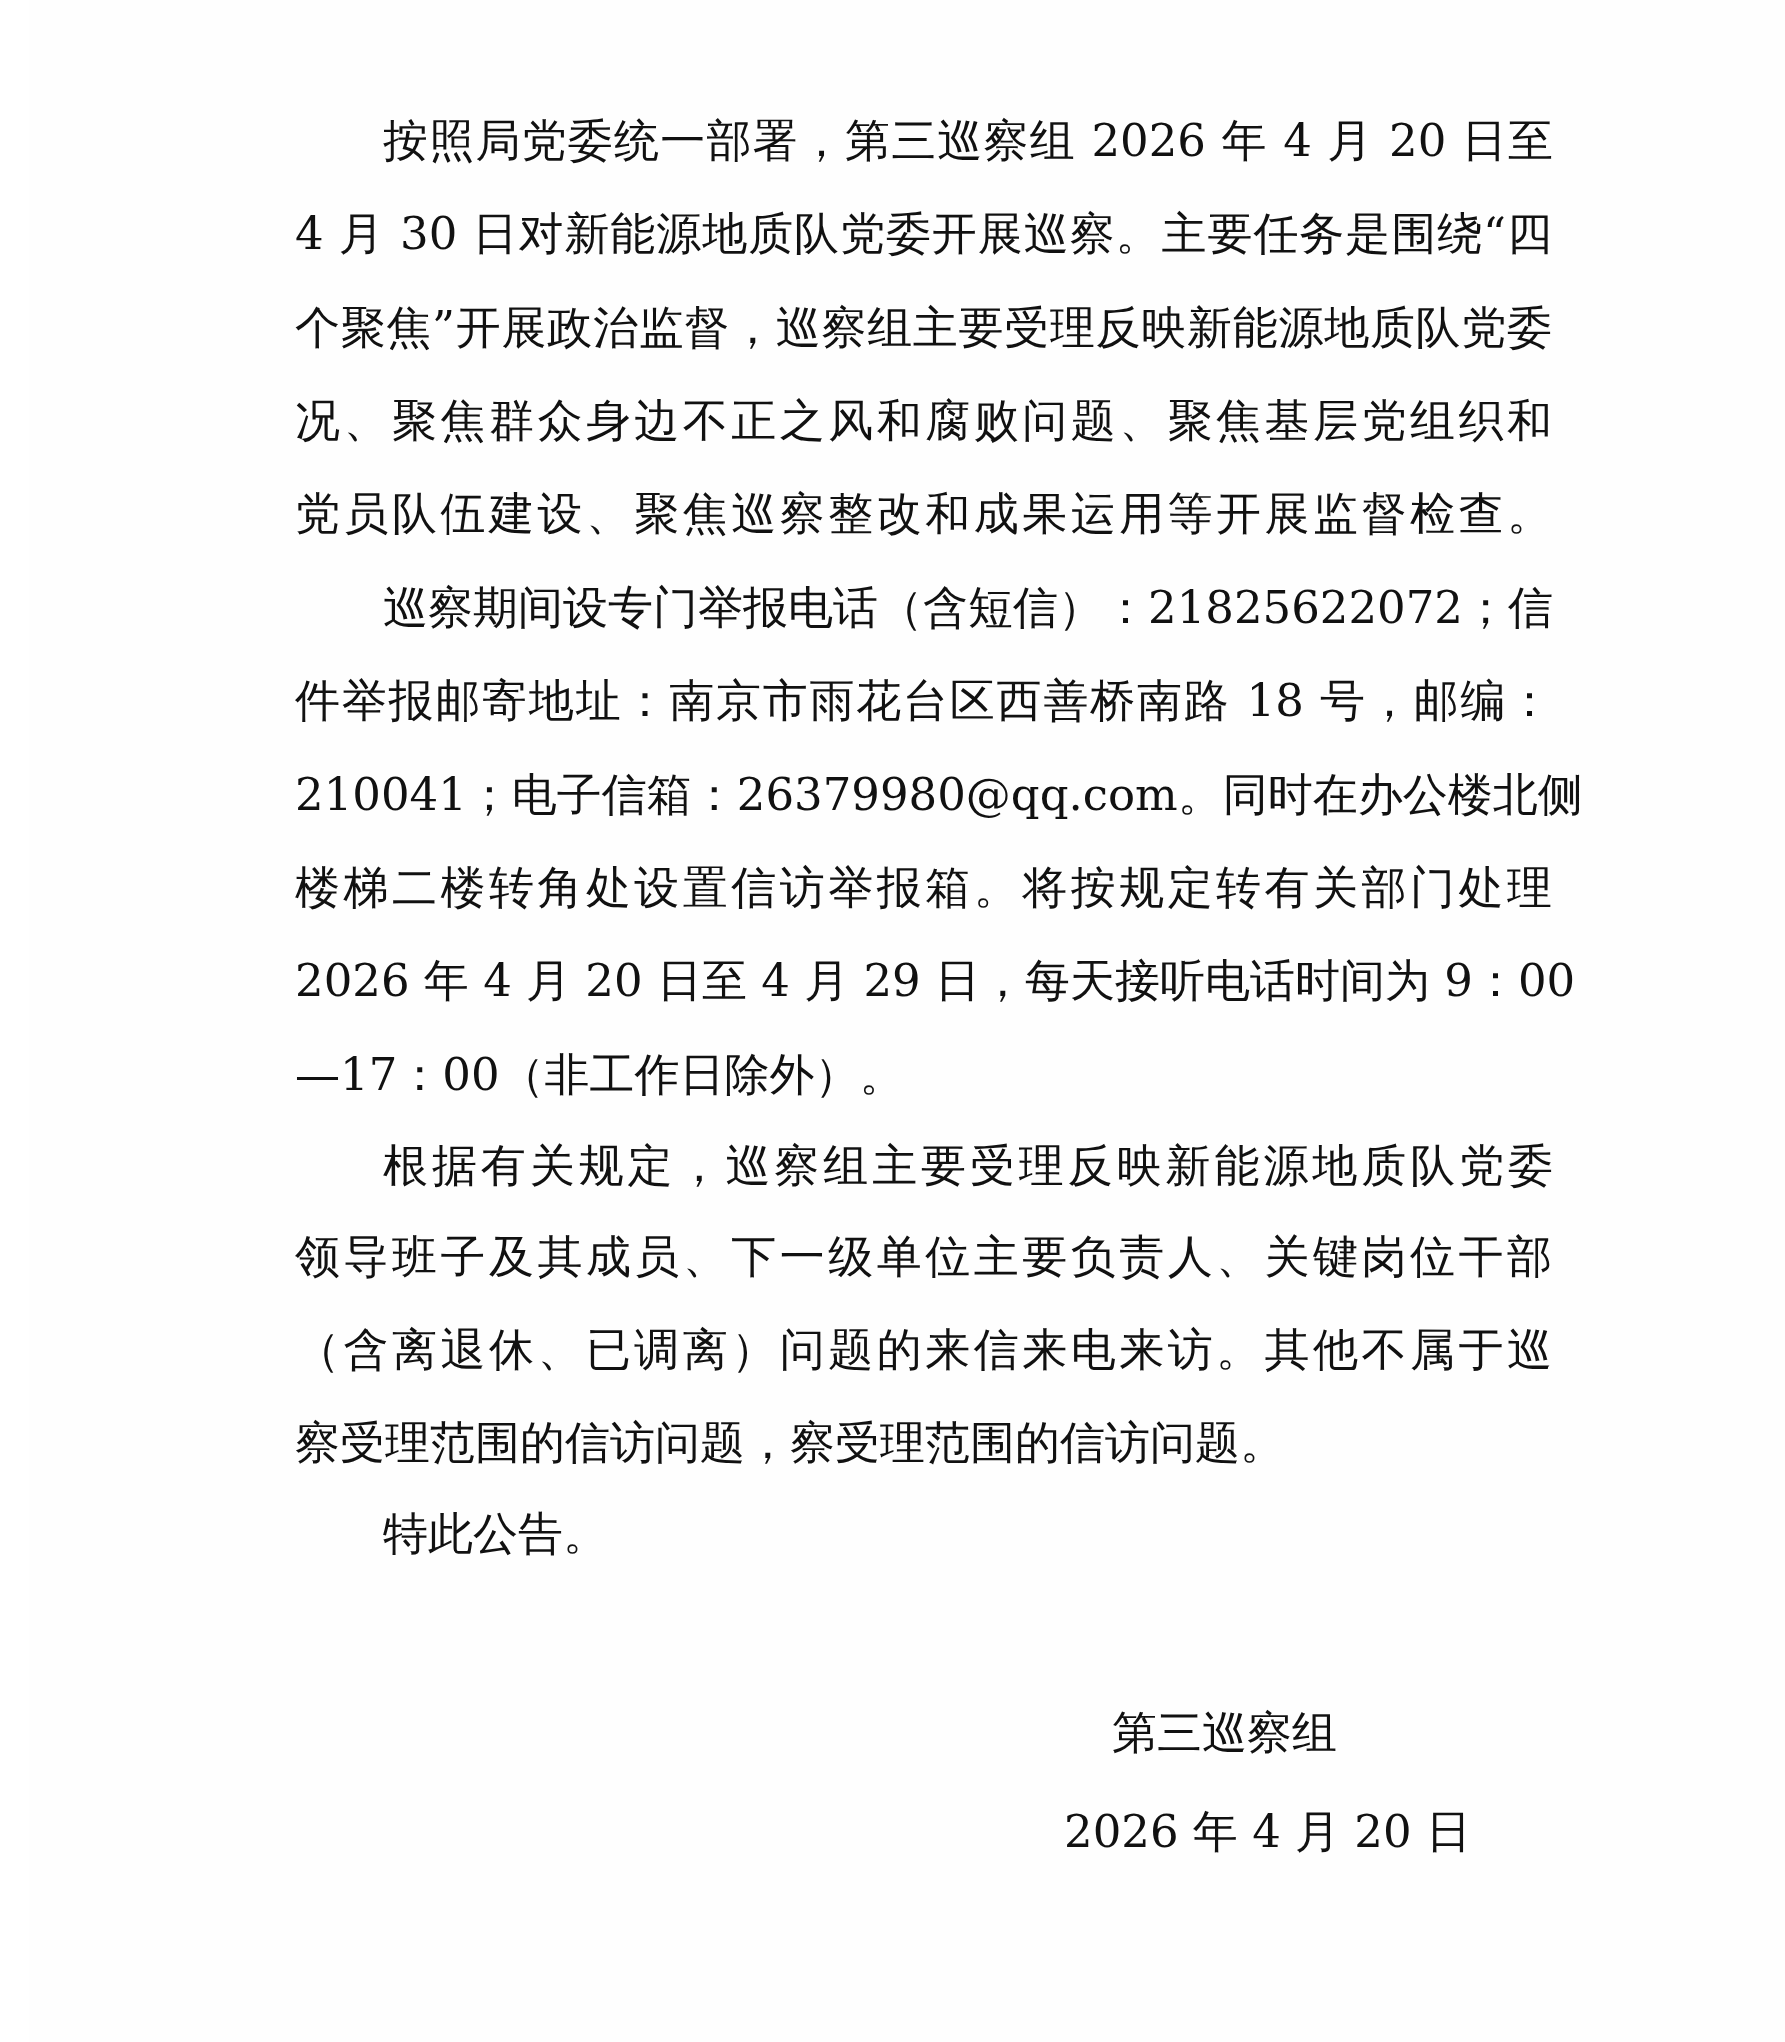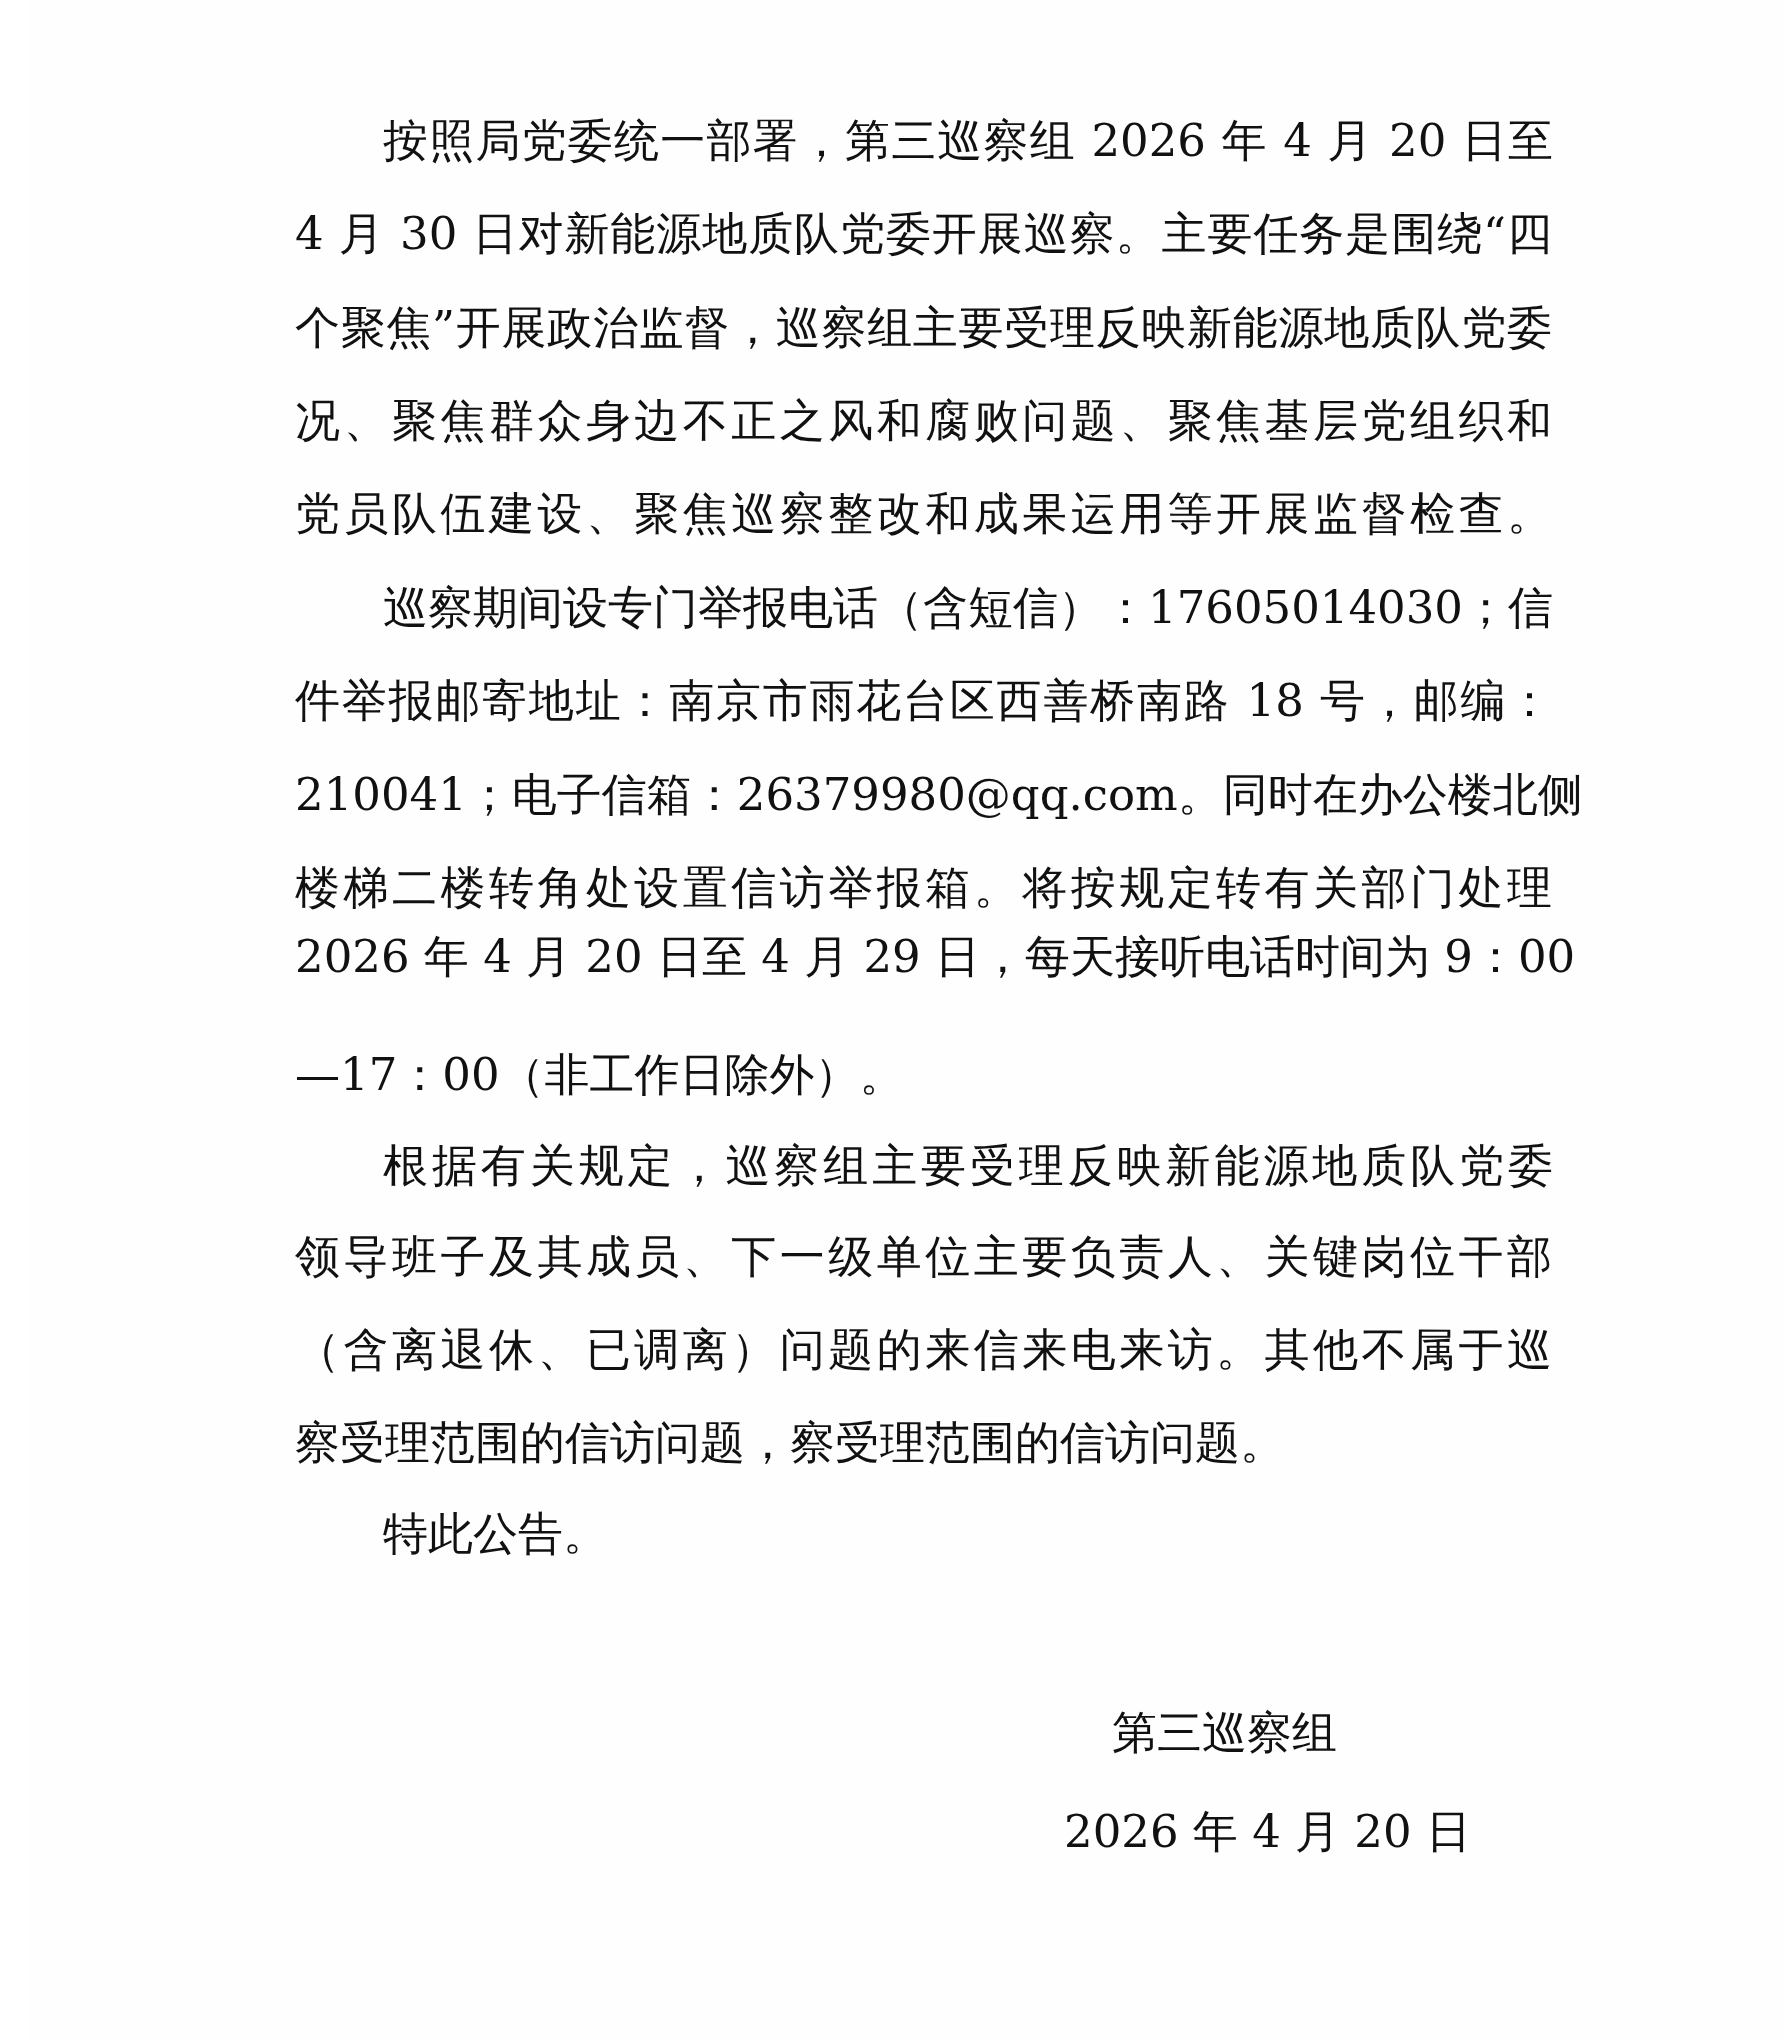"巡察期间设专门举报电话（含短信）：17605014030；信" div.line { text: 17605014030 -> 21825622072 }
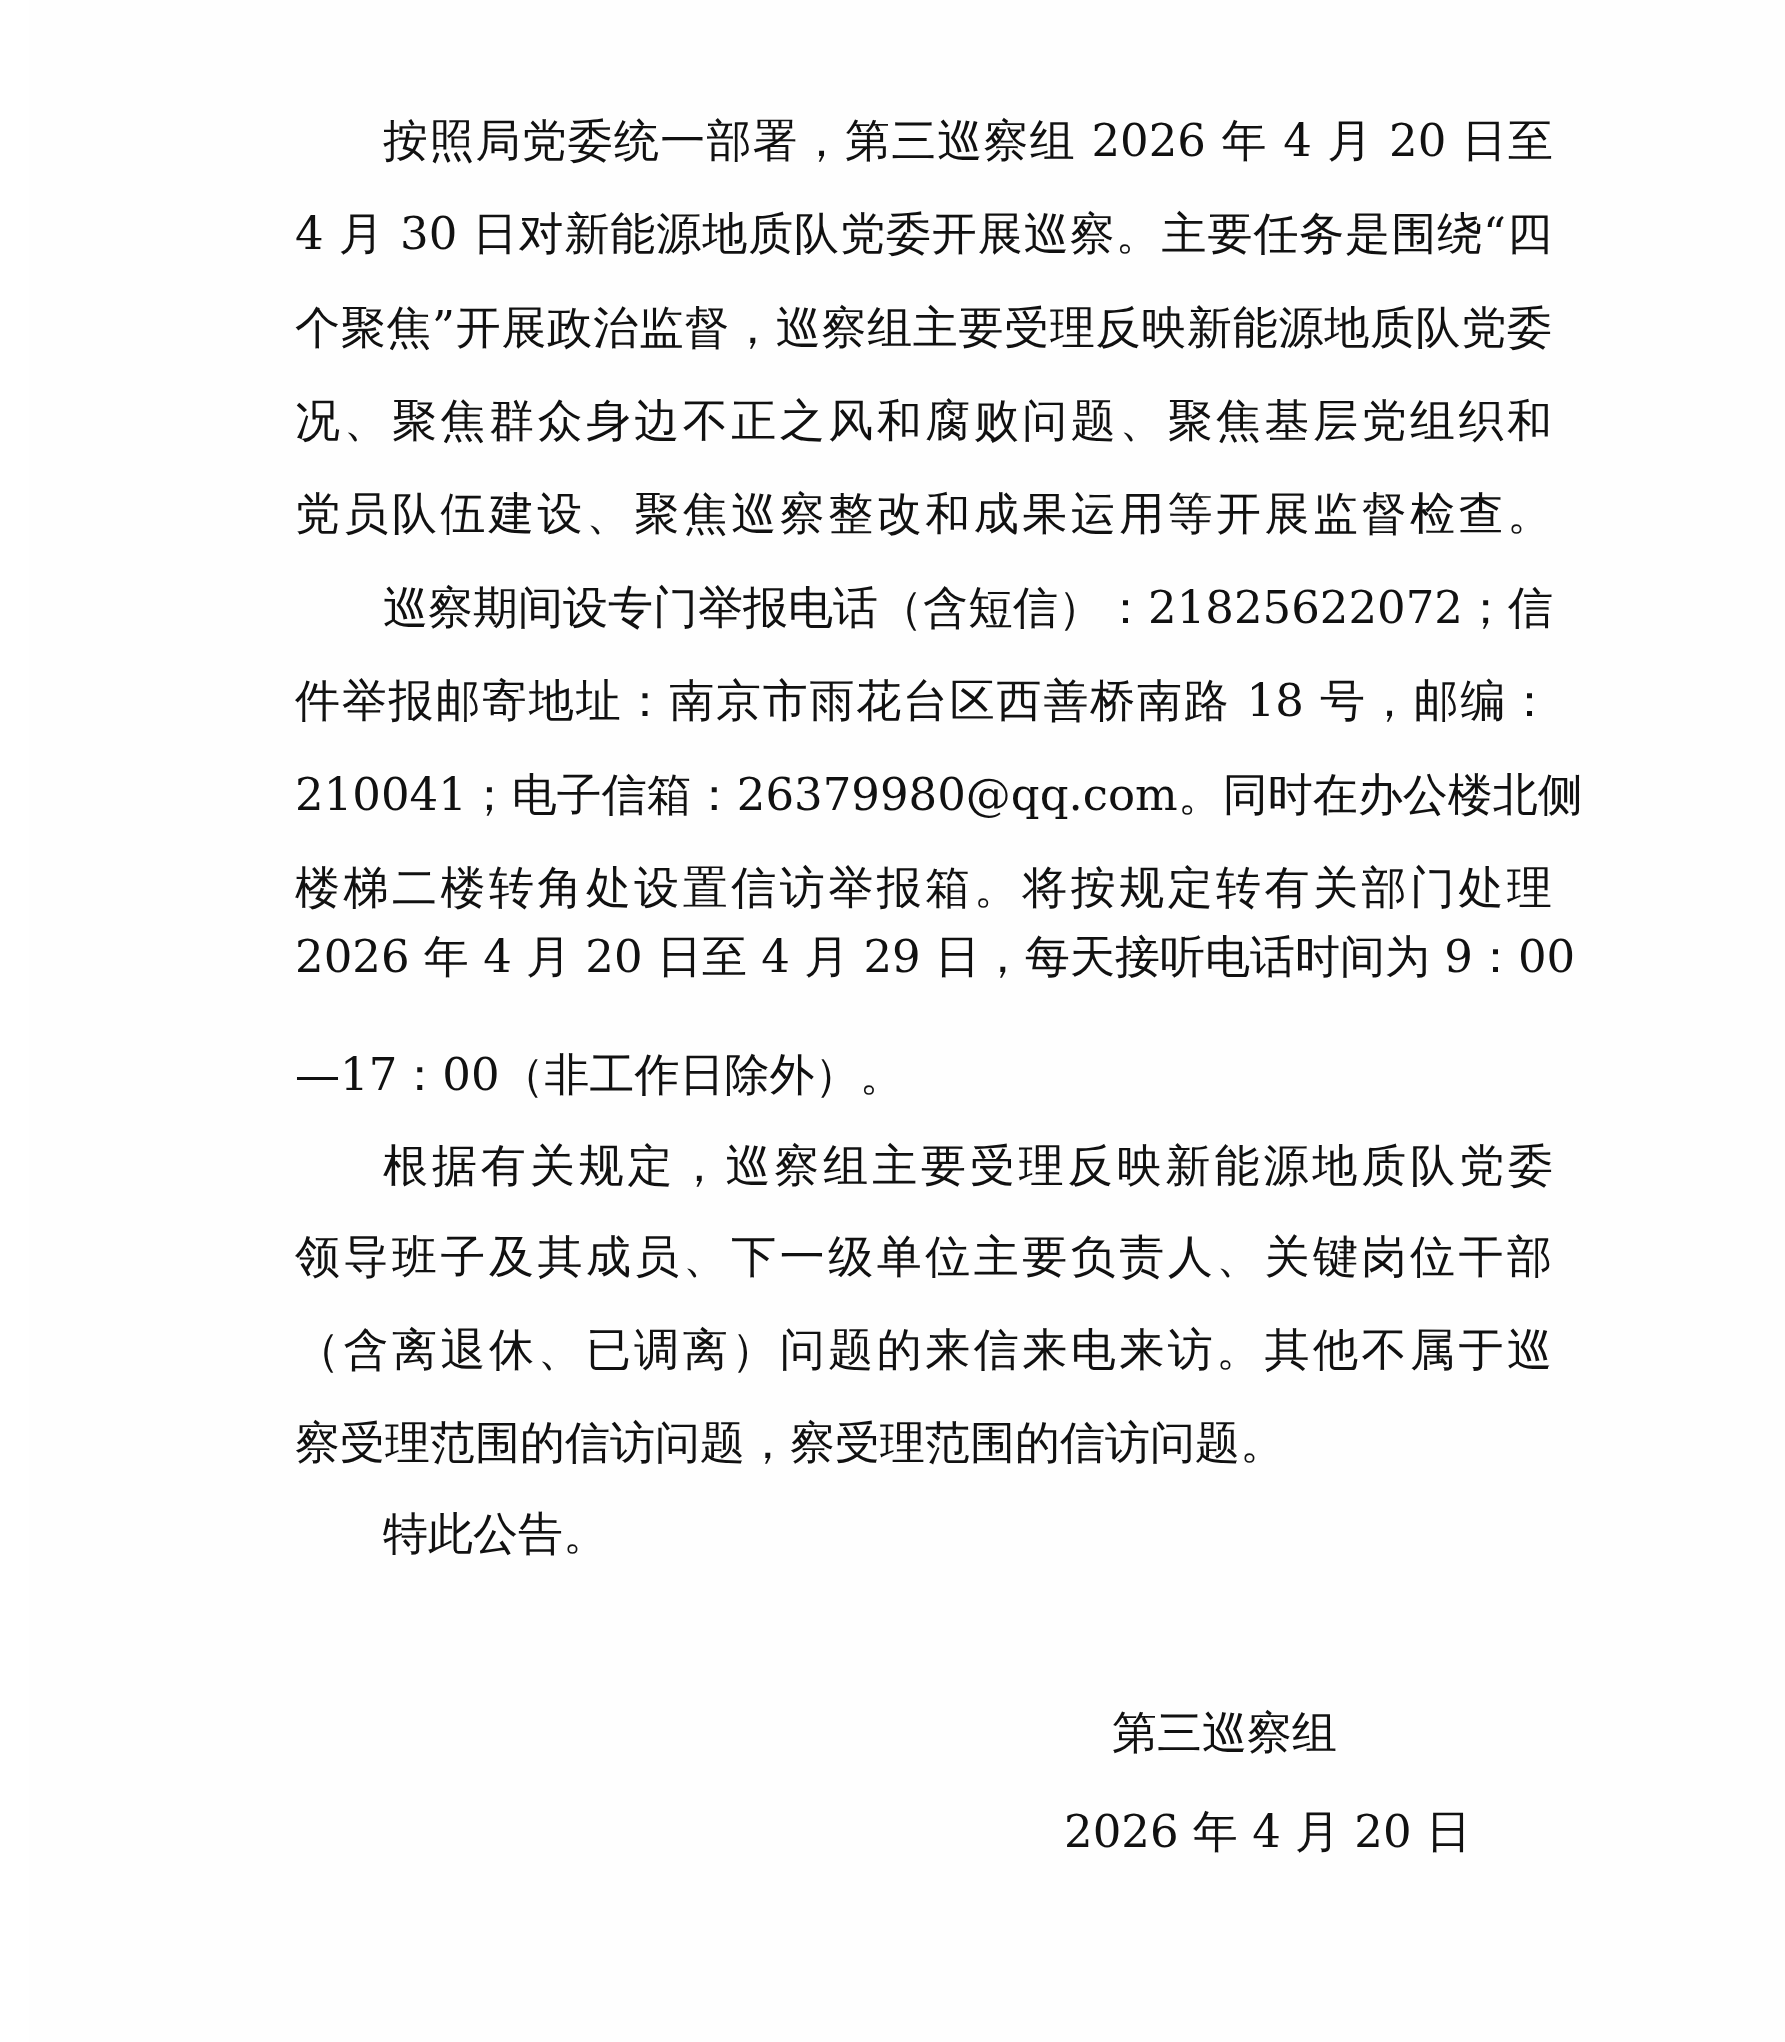"2026 年 4 月 20 日至" div.line { top: 932px -> 956px }
